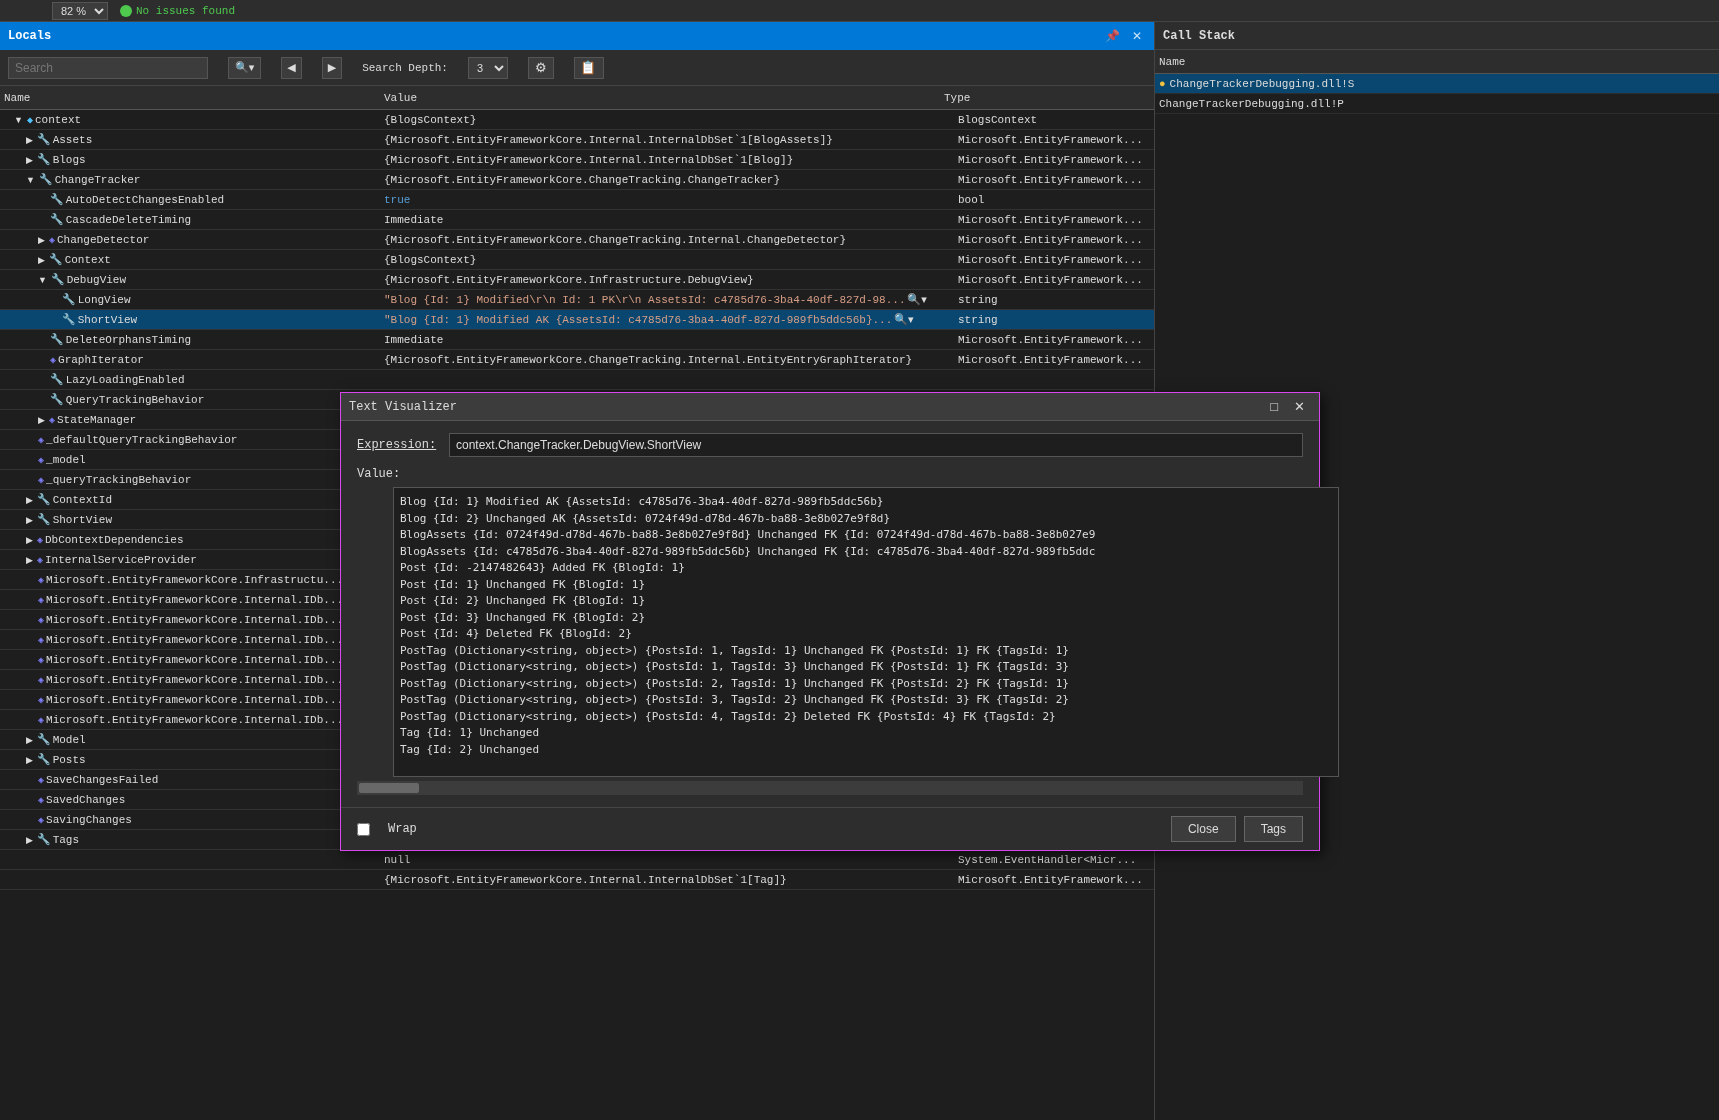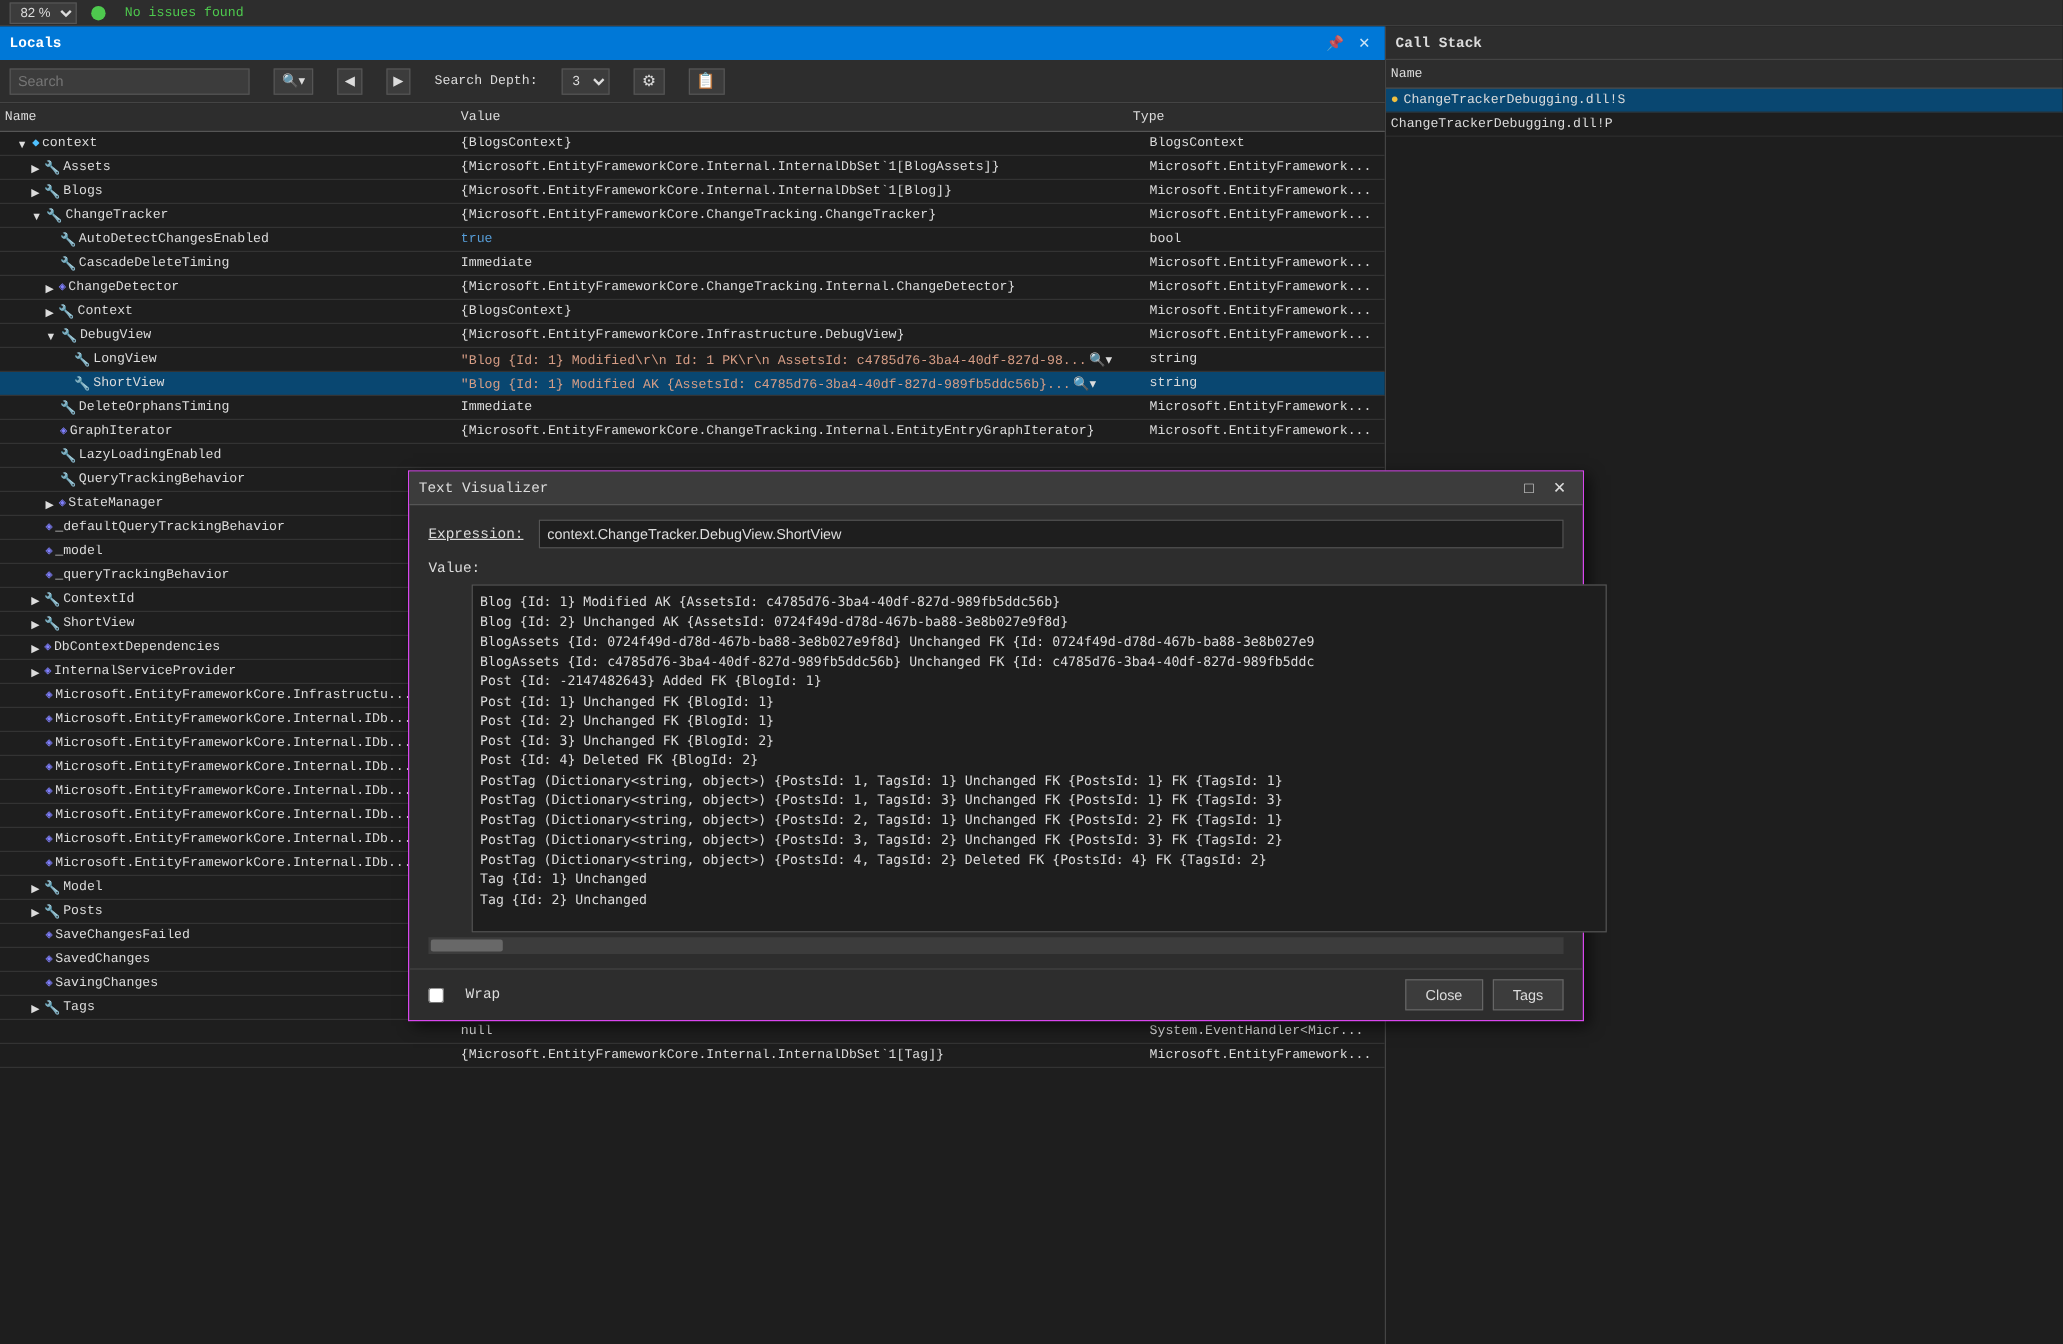"82 %" .zoom-select { margin-left: none -> 44px }
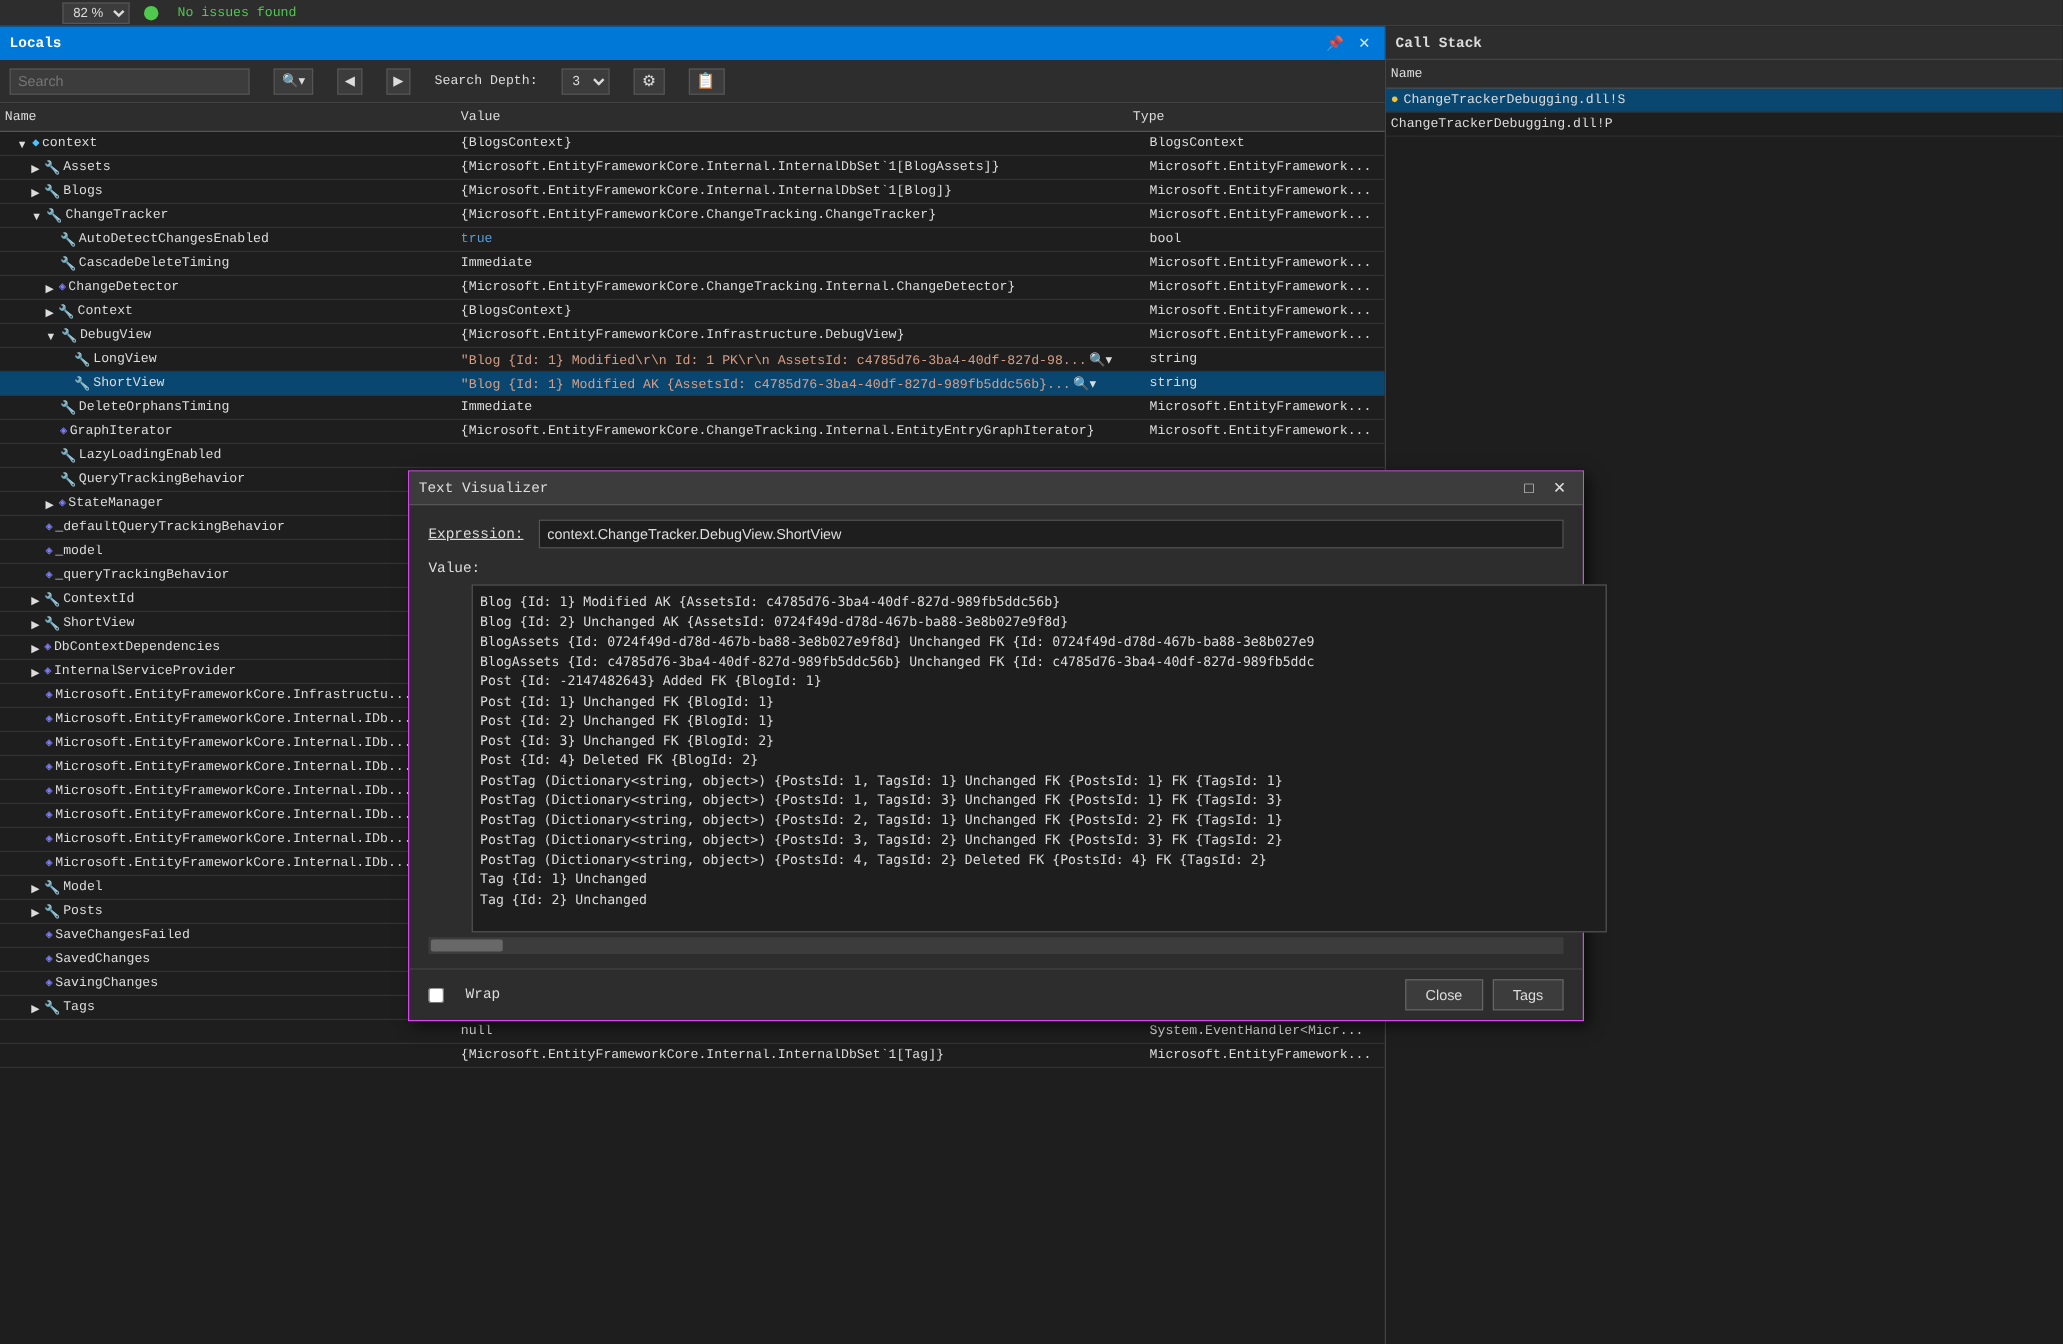"No issues found" .status-badge { gap: 16px -> 4px }
